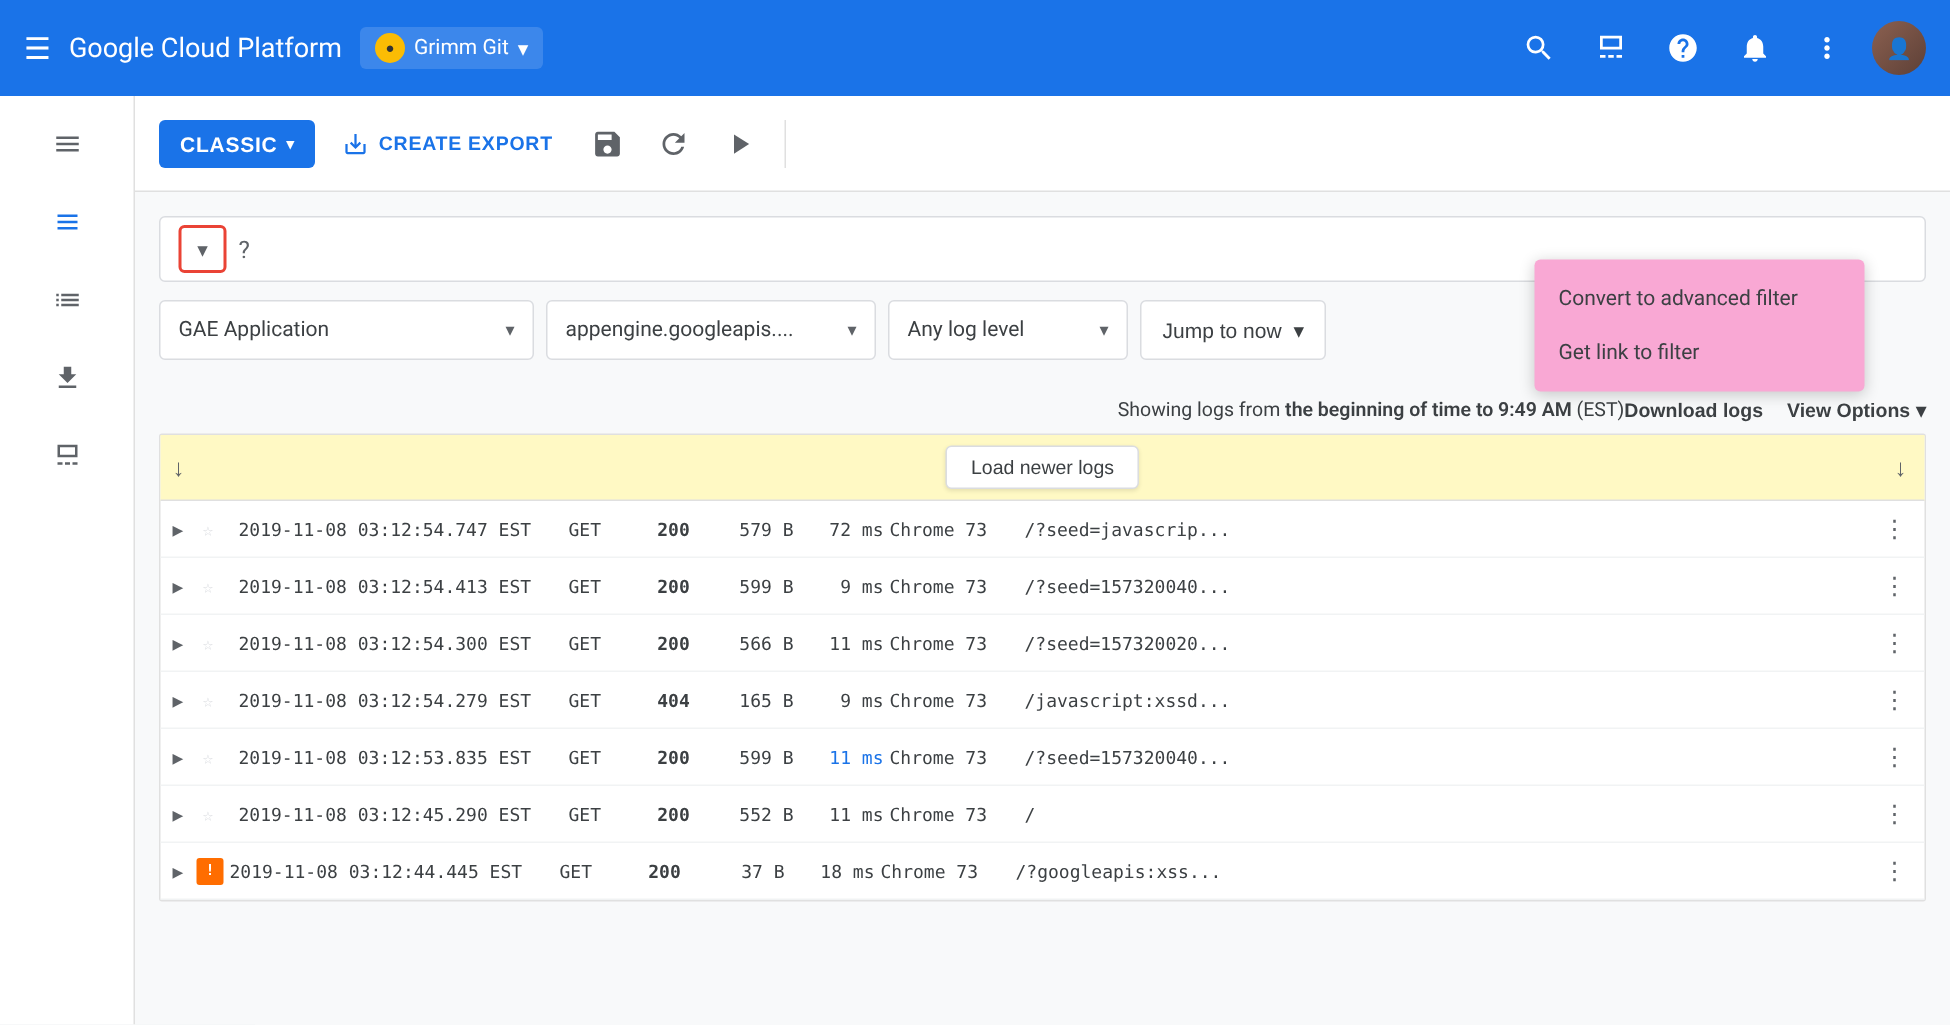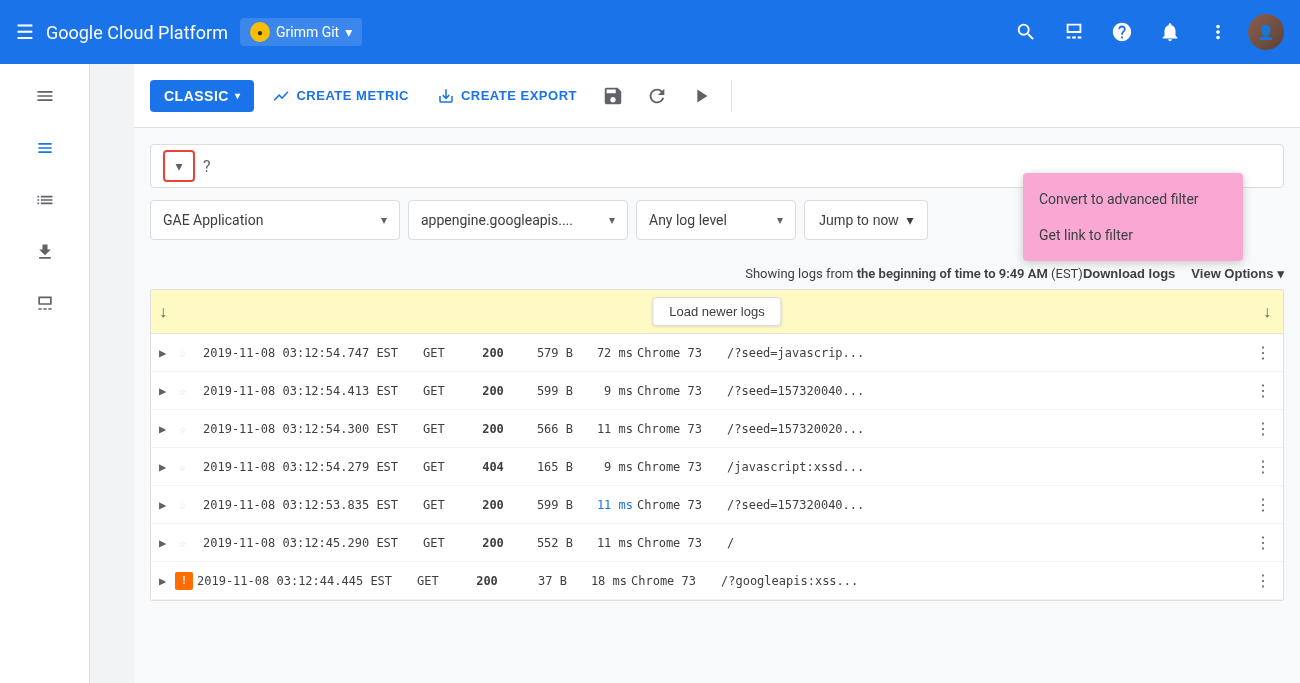"CLASSIC" .layout { gap: 44px -> none }
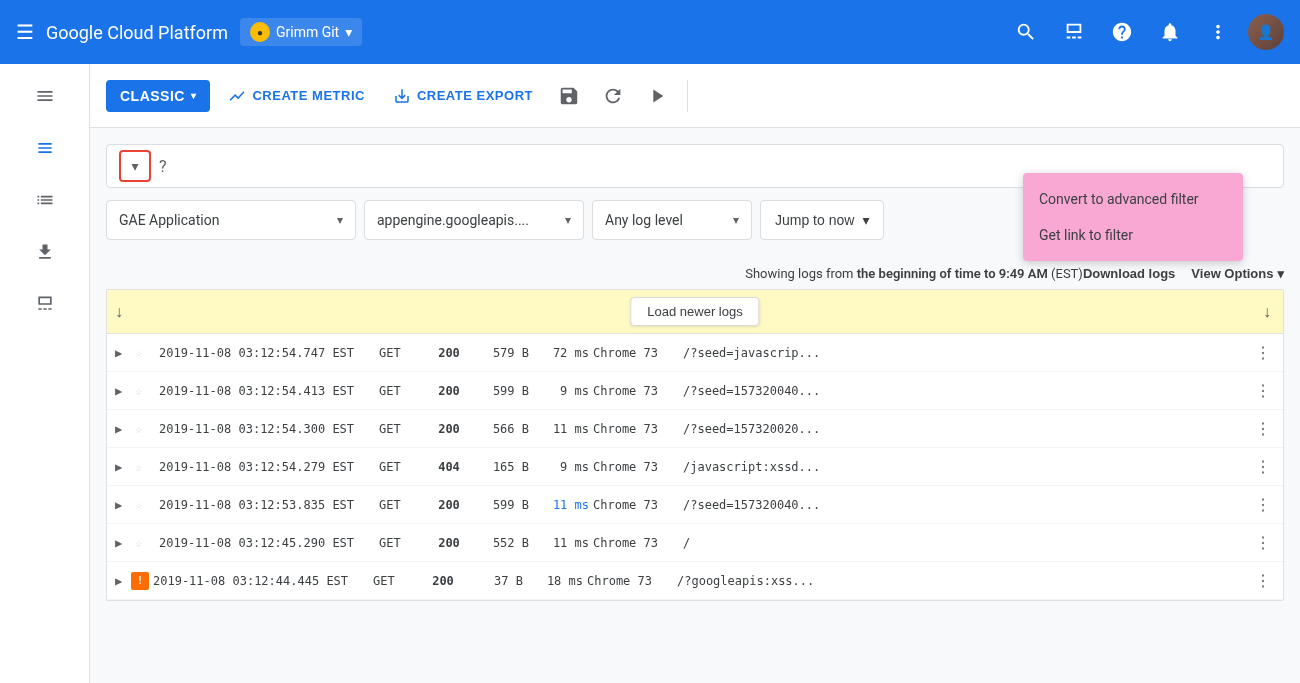"CREATE METRIC" button.toolbar-btn { html: <button> <svg> <path></path> </svg> <span>CREATE METRIC</span> </button> -> none }
